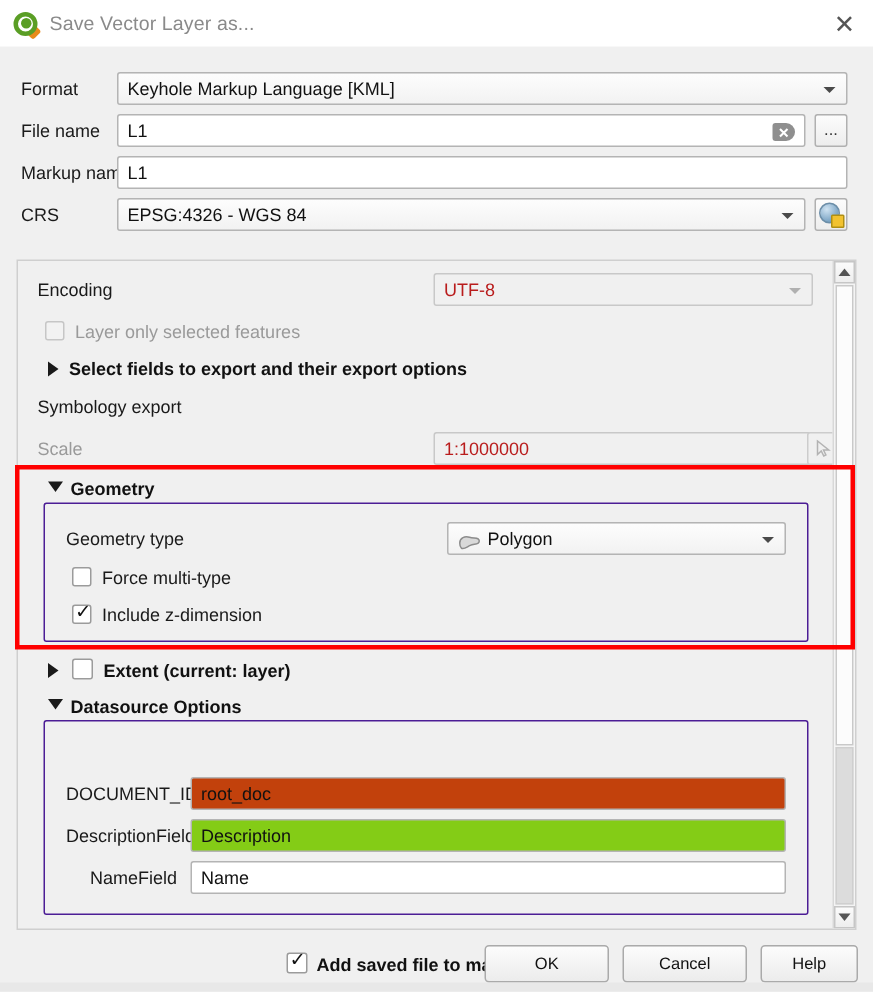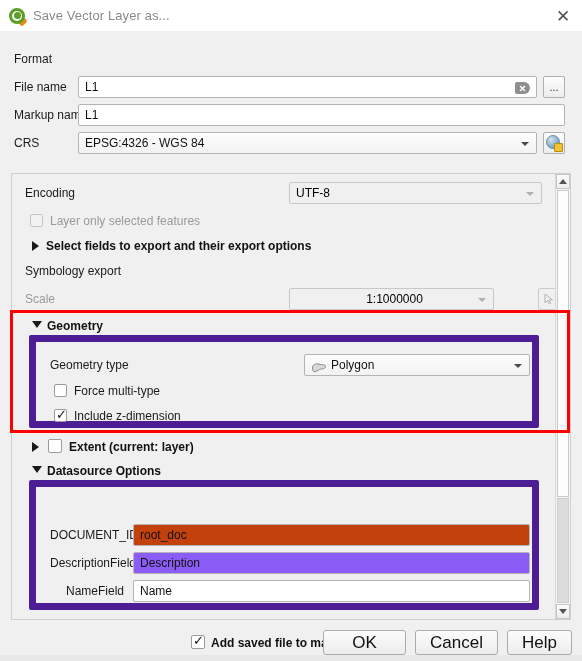"Keyhole Markup Language [KML]" div.combo { html: none -> <div> <span>Keyhole Markup Language [KML]</span> <span></span> </div> }
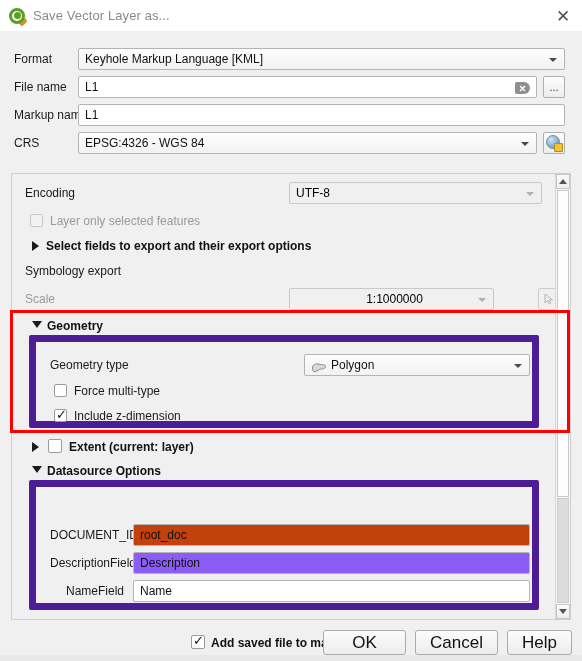"UTF-8" .combo.disabled, .textin.disabled { color: #000000 -> #b91c1c }
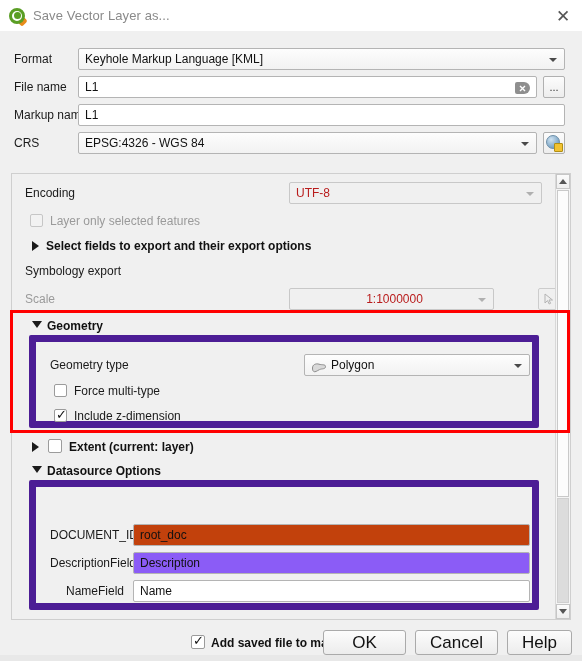"1:1000000" div.combo { text-align: center -> none; width: 205px -> 278px }
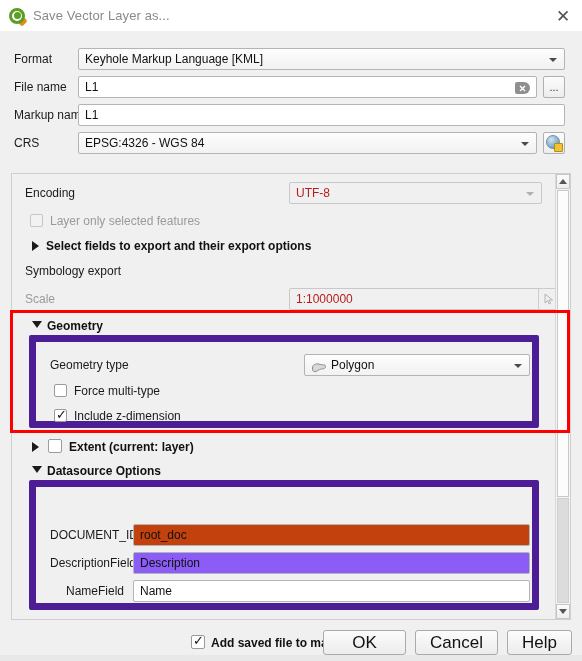"Geometry type" .panel { border: 7px solid #4c1d95 -> 1px solid #4c1d95 }
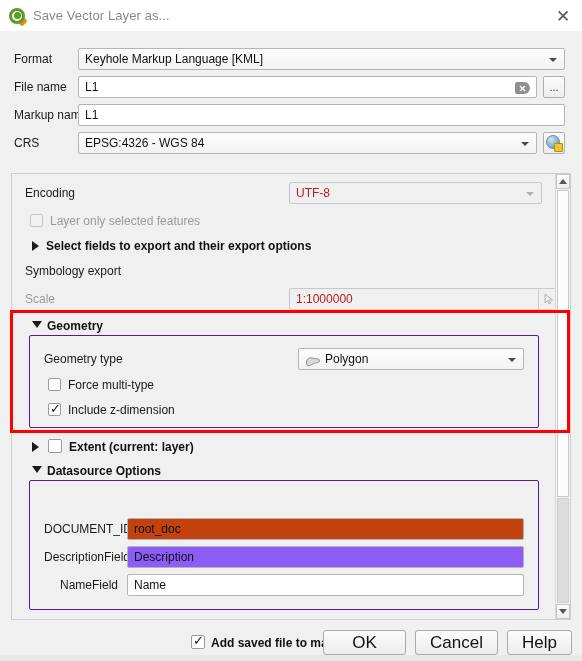"Description" div.textin { background: #8b5cf6 -> #84cc16 }
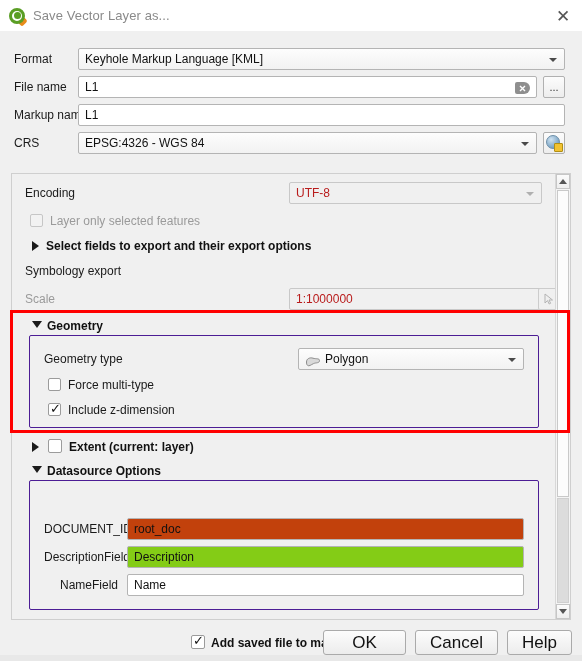"OK" .pbtn { font-size: 17px -> 11px }
